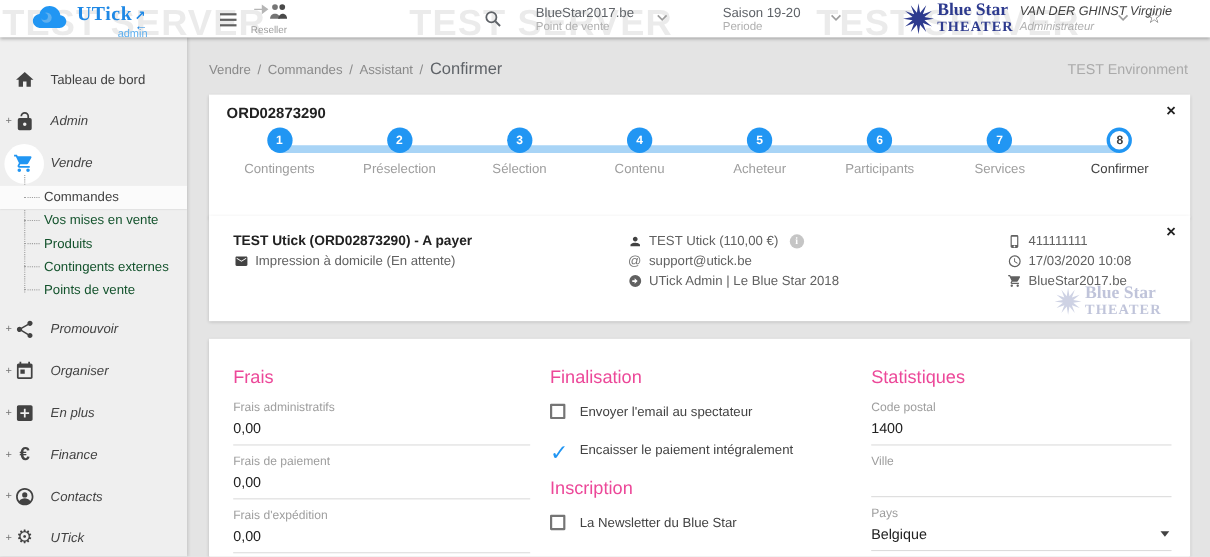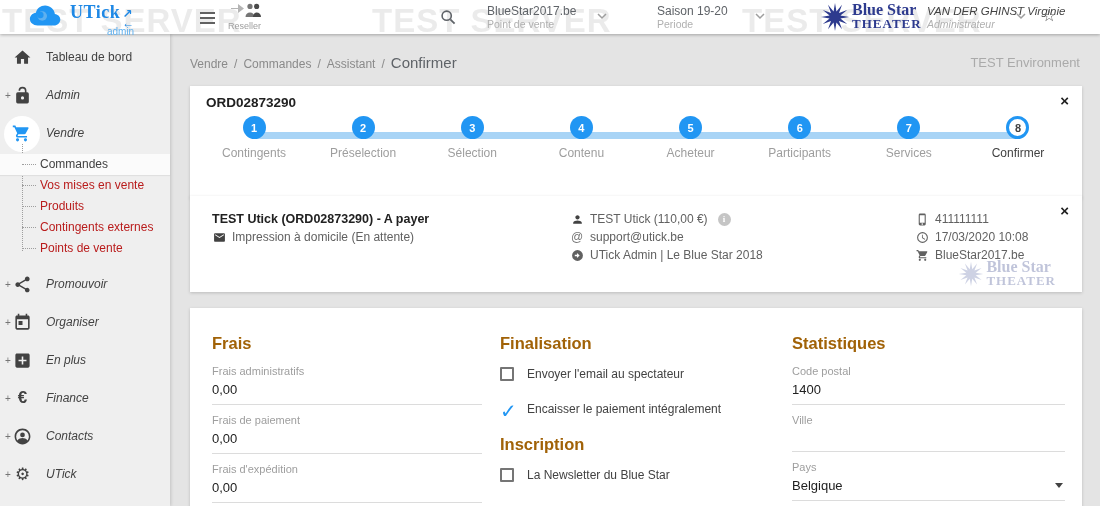"Tableau de bord" .sidebar { padding-top: 4px -> 19px }
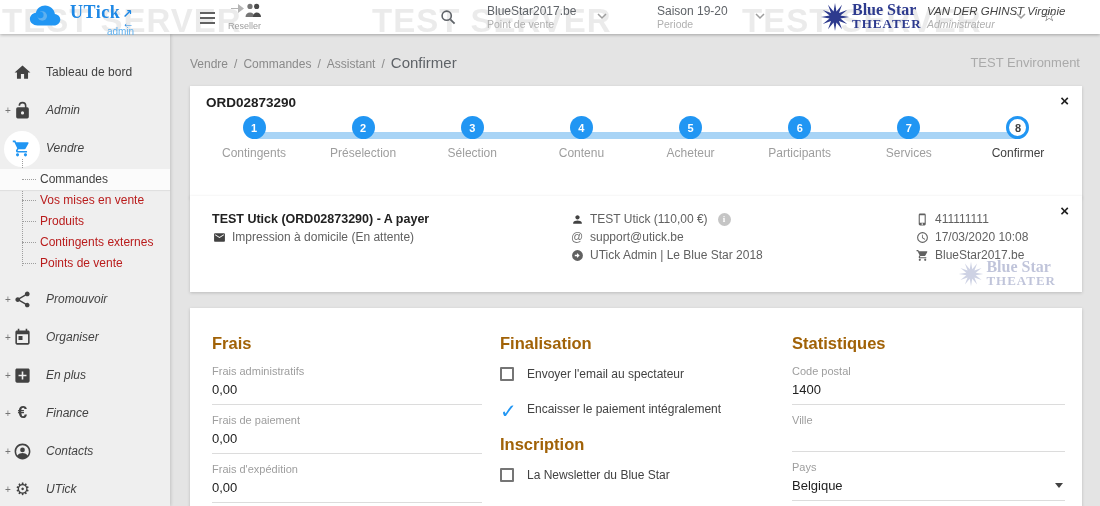"Vos mises en vente" .sub-item { color: #b91c1c -> #14532d }
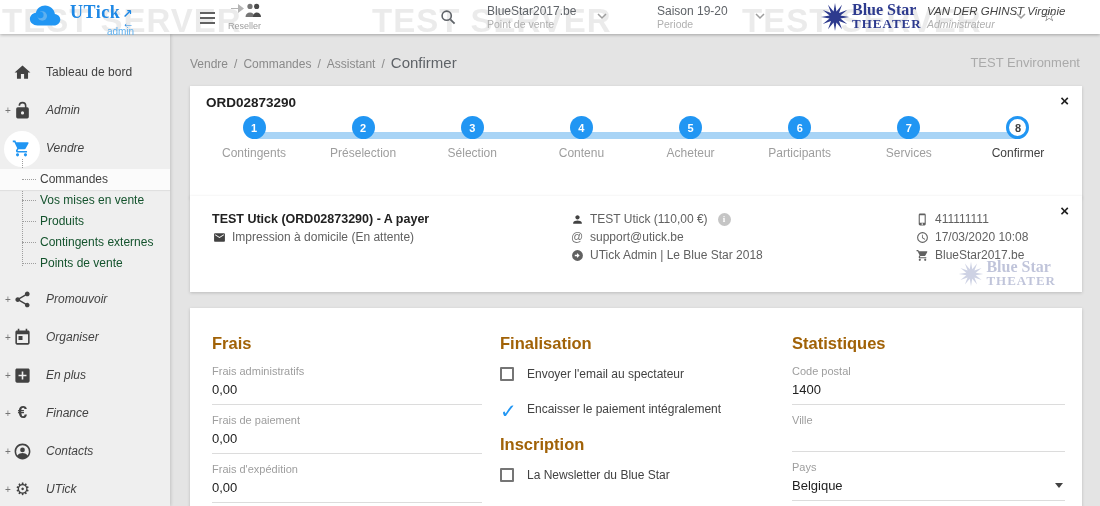"Frais" .fcol h3 { color: #a16207 -> #ec4899; font-weight: bold -> normal }
